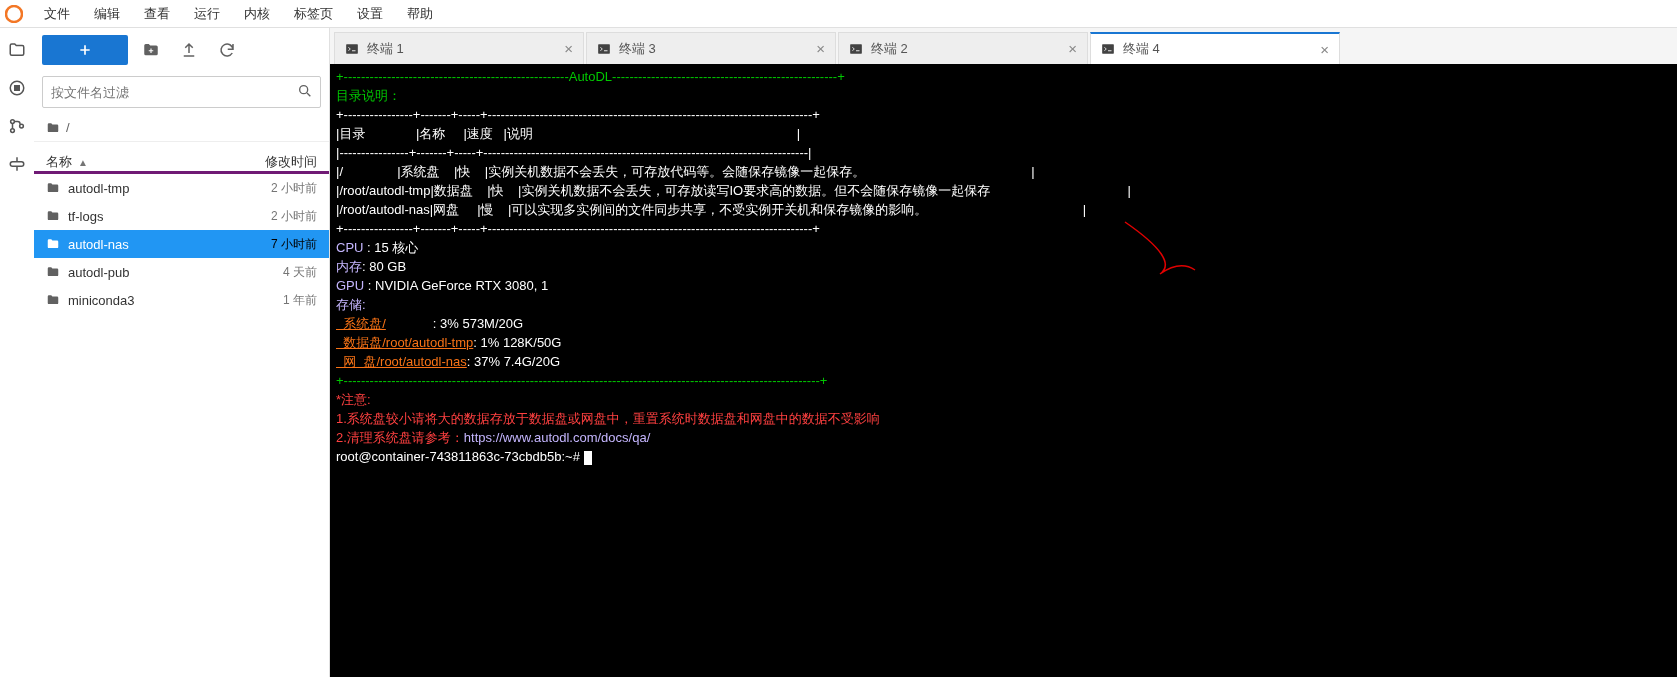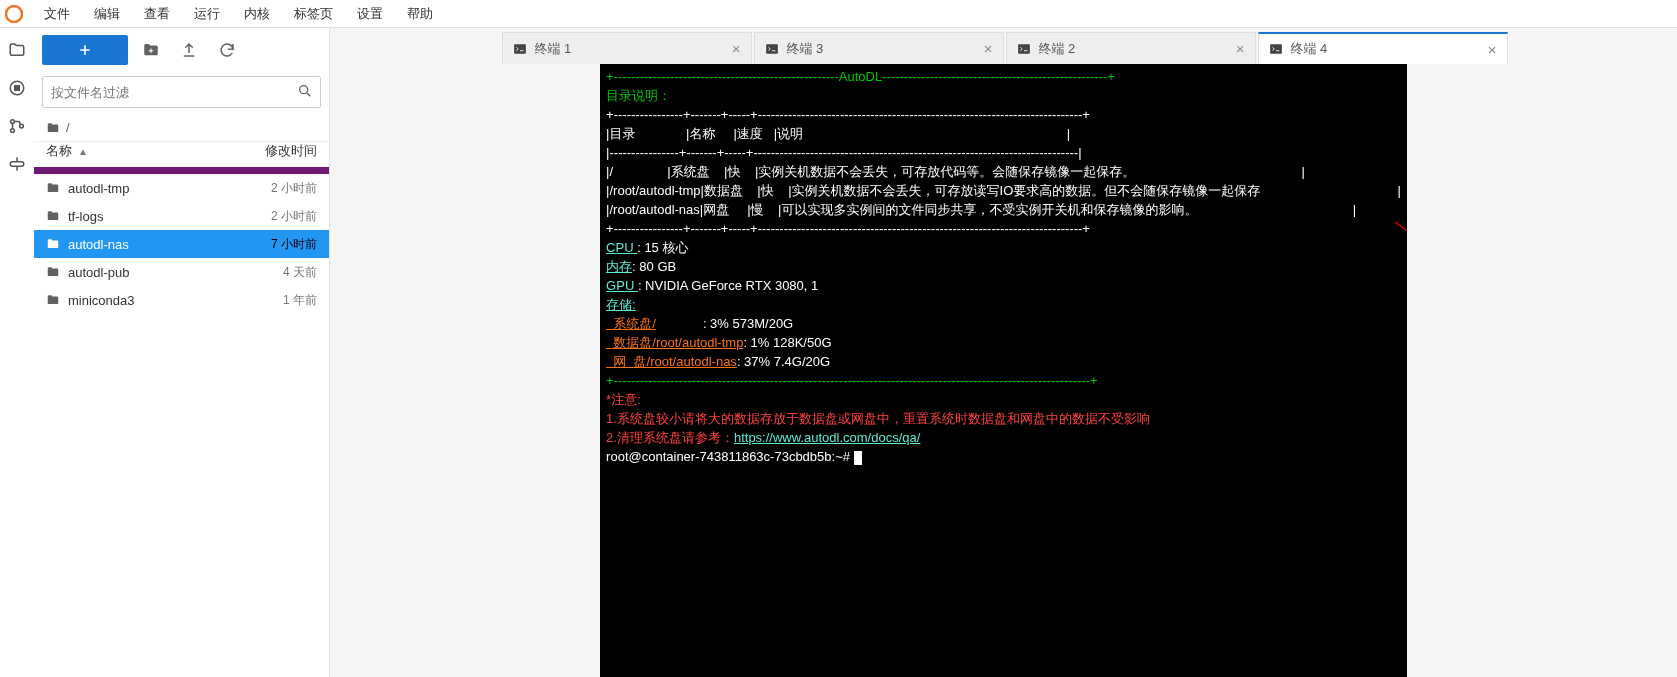"终端 1" .content { align-items: center -> none }
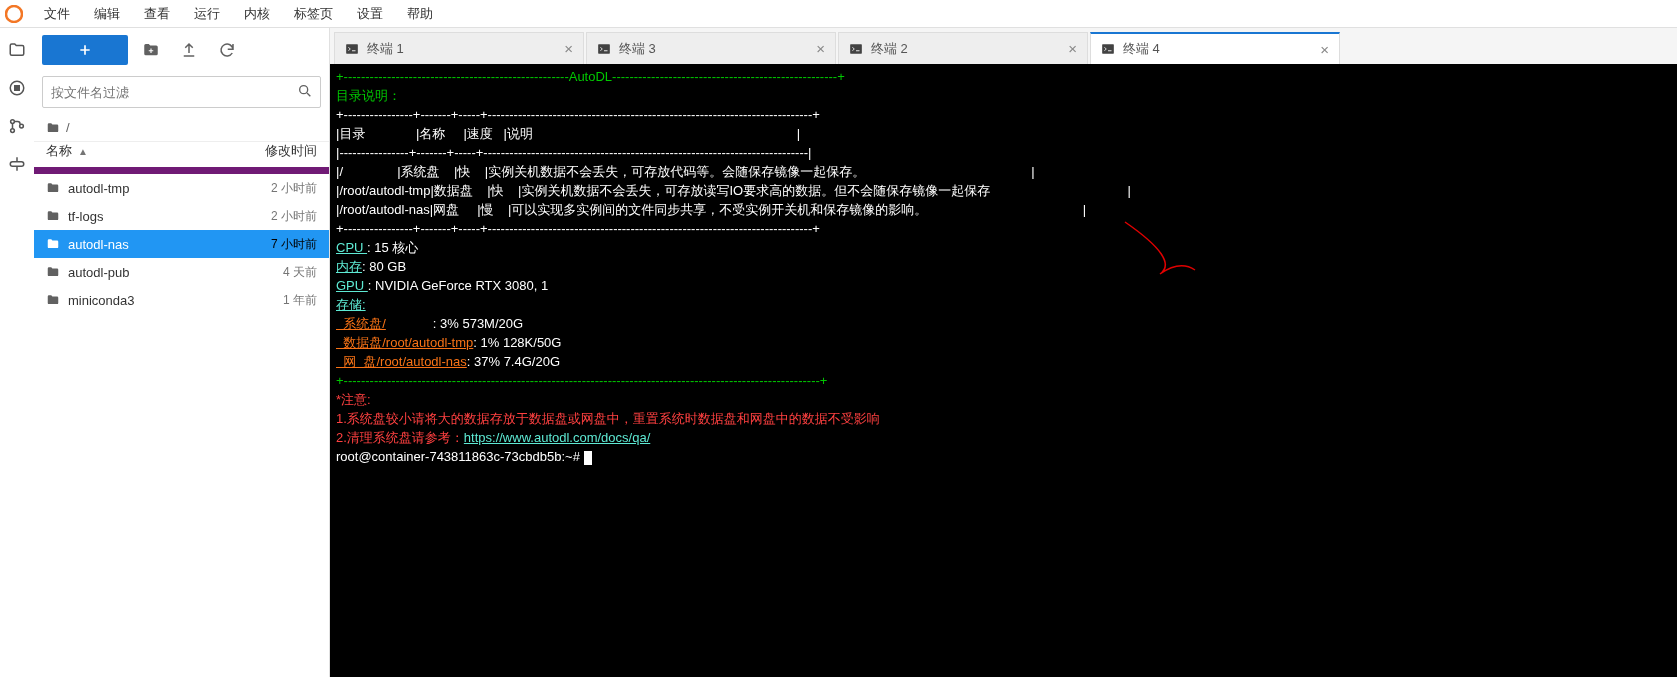"名称" .hdr { align-items: flex-start -> flex-end; border-bottom: 7px solid #701a75 -> 3px solid #701a75 }
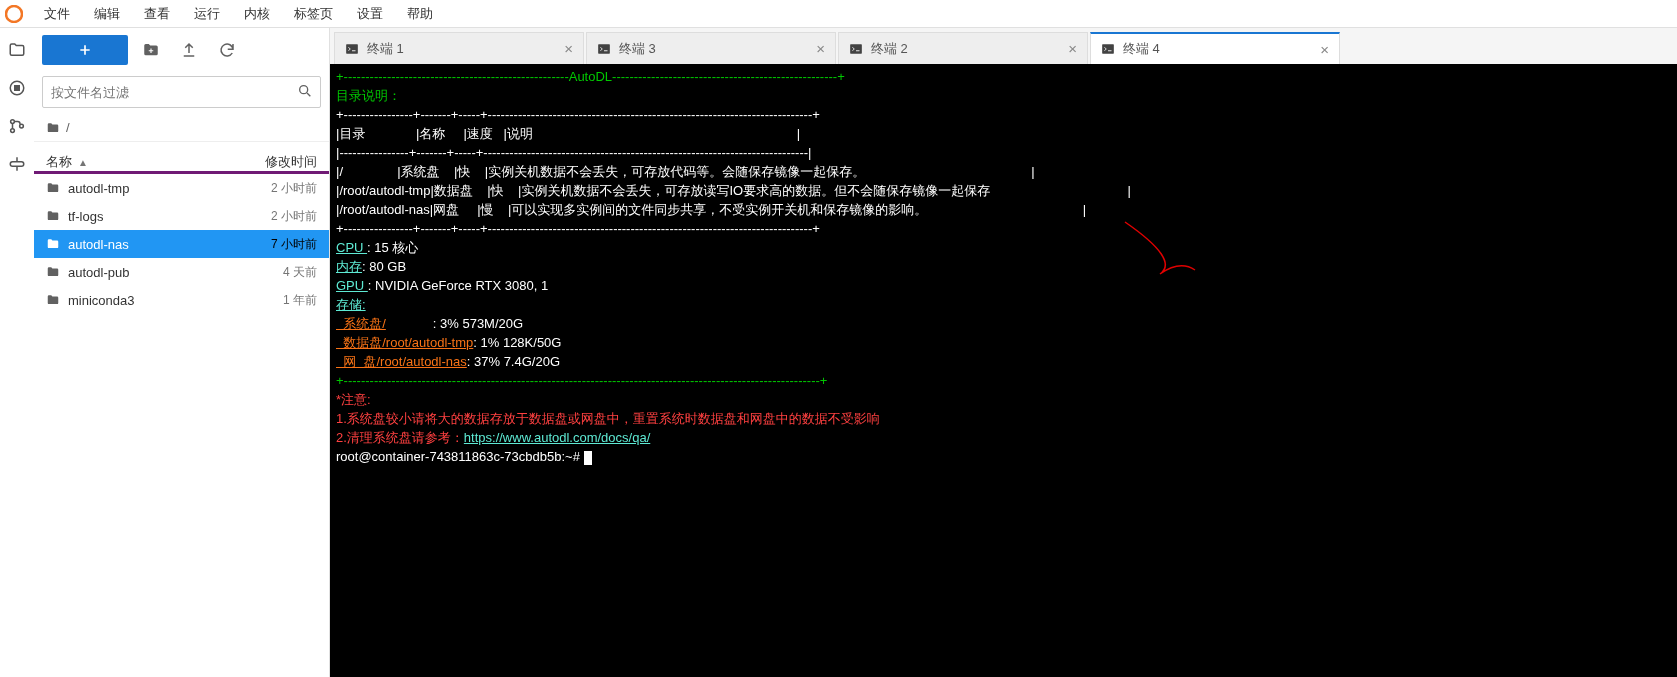"CPU" .y { color: #5eead4 -> #c4b5fd; text-decoration: underline -> none }
